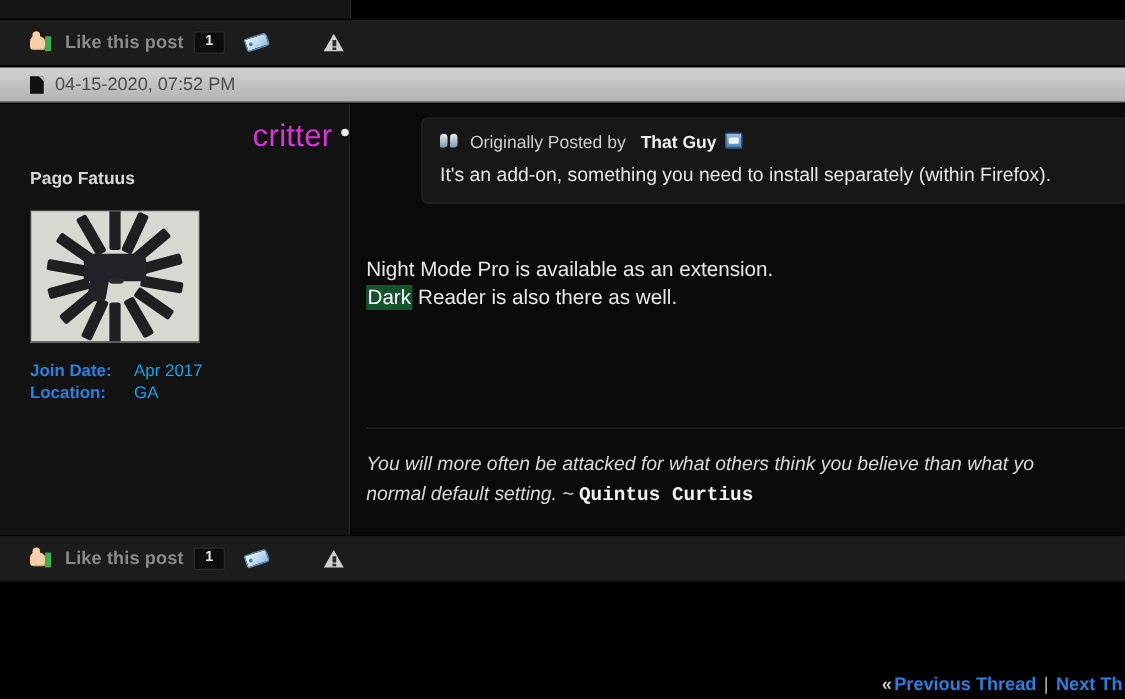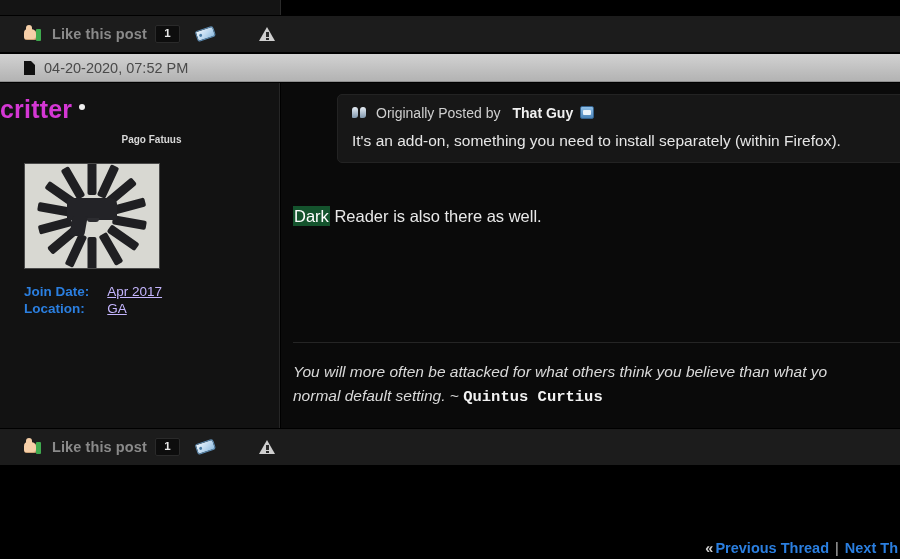"04-20-2020, 07:52 PM" span.date-text { text: 04-20-2020 -> 04-15-2020 }
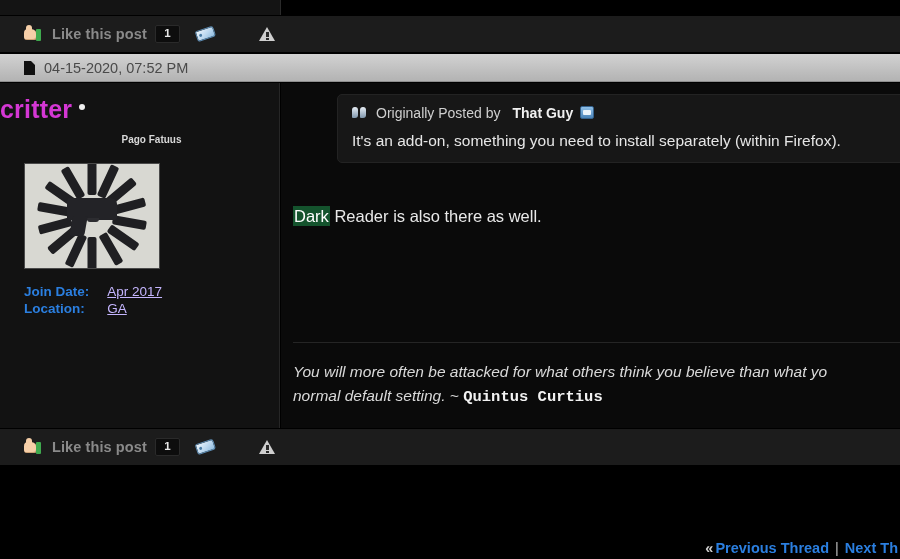"critter" .username { font-weight: bold -> normal; text-align: left -> right }
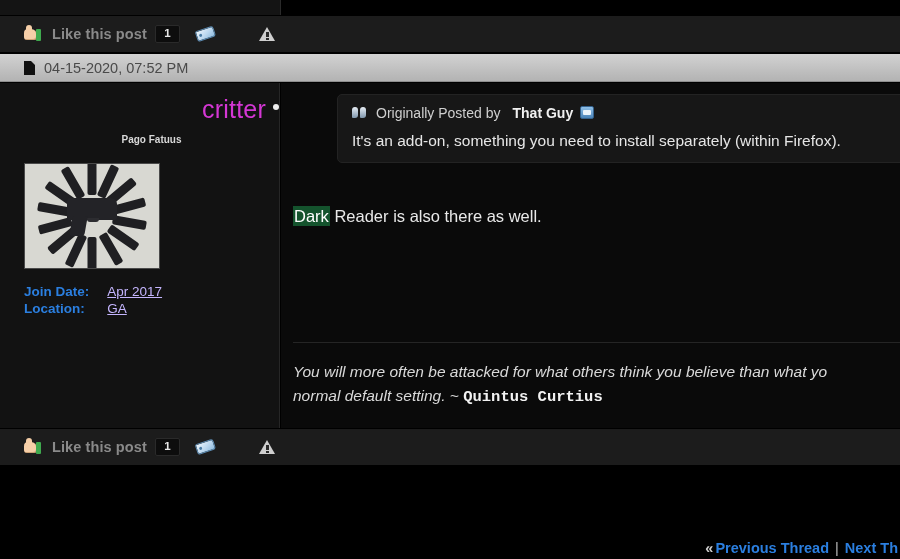"Pago Fatuus" .usertitle { font-size: 10px -> 14px; text-align: center -> left }
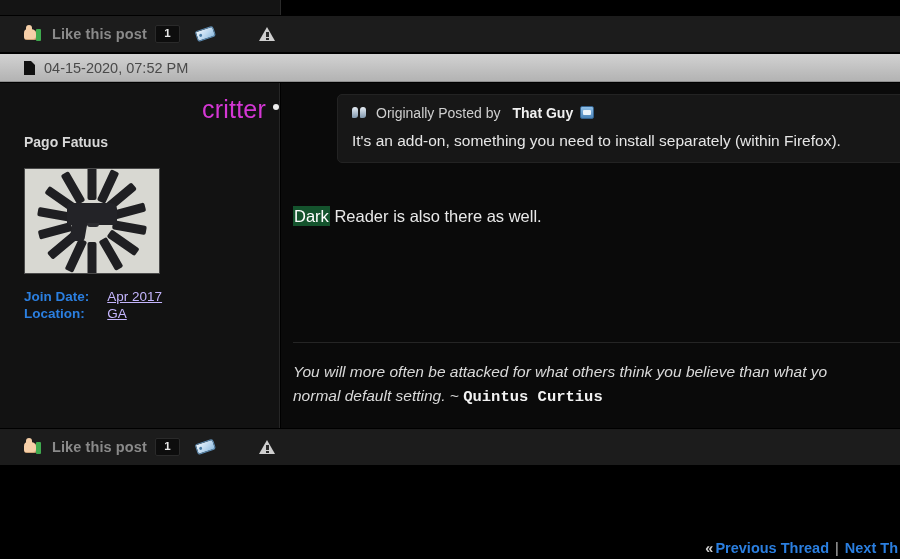"Night Mode Pro is available" div { html: none -> <div>Night Mode Pro is available as an extension.</div> }
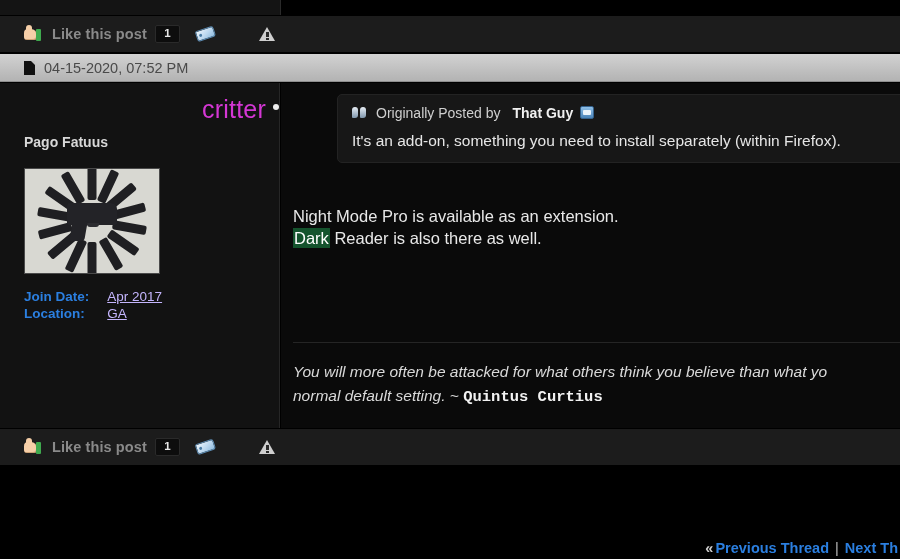"Apr 2017" .info-value { color: #c4b5fd -> #0ea5e9; text-decoration: underline -> none }
